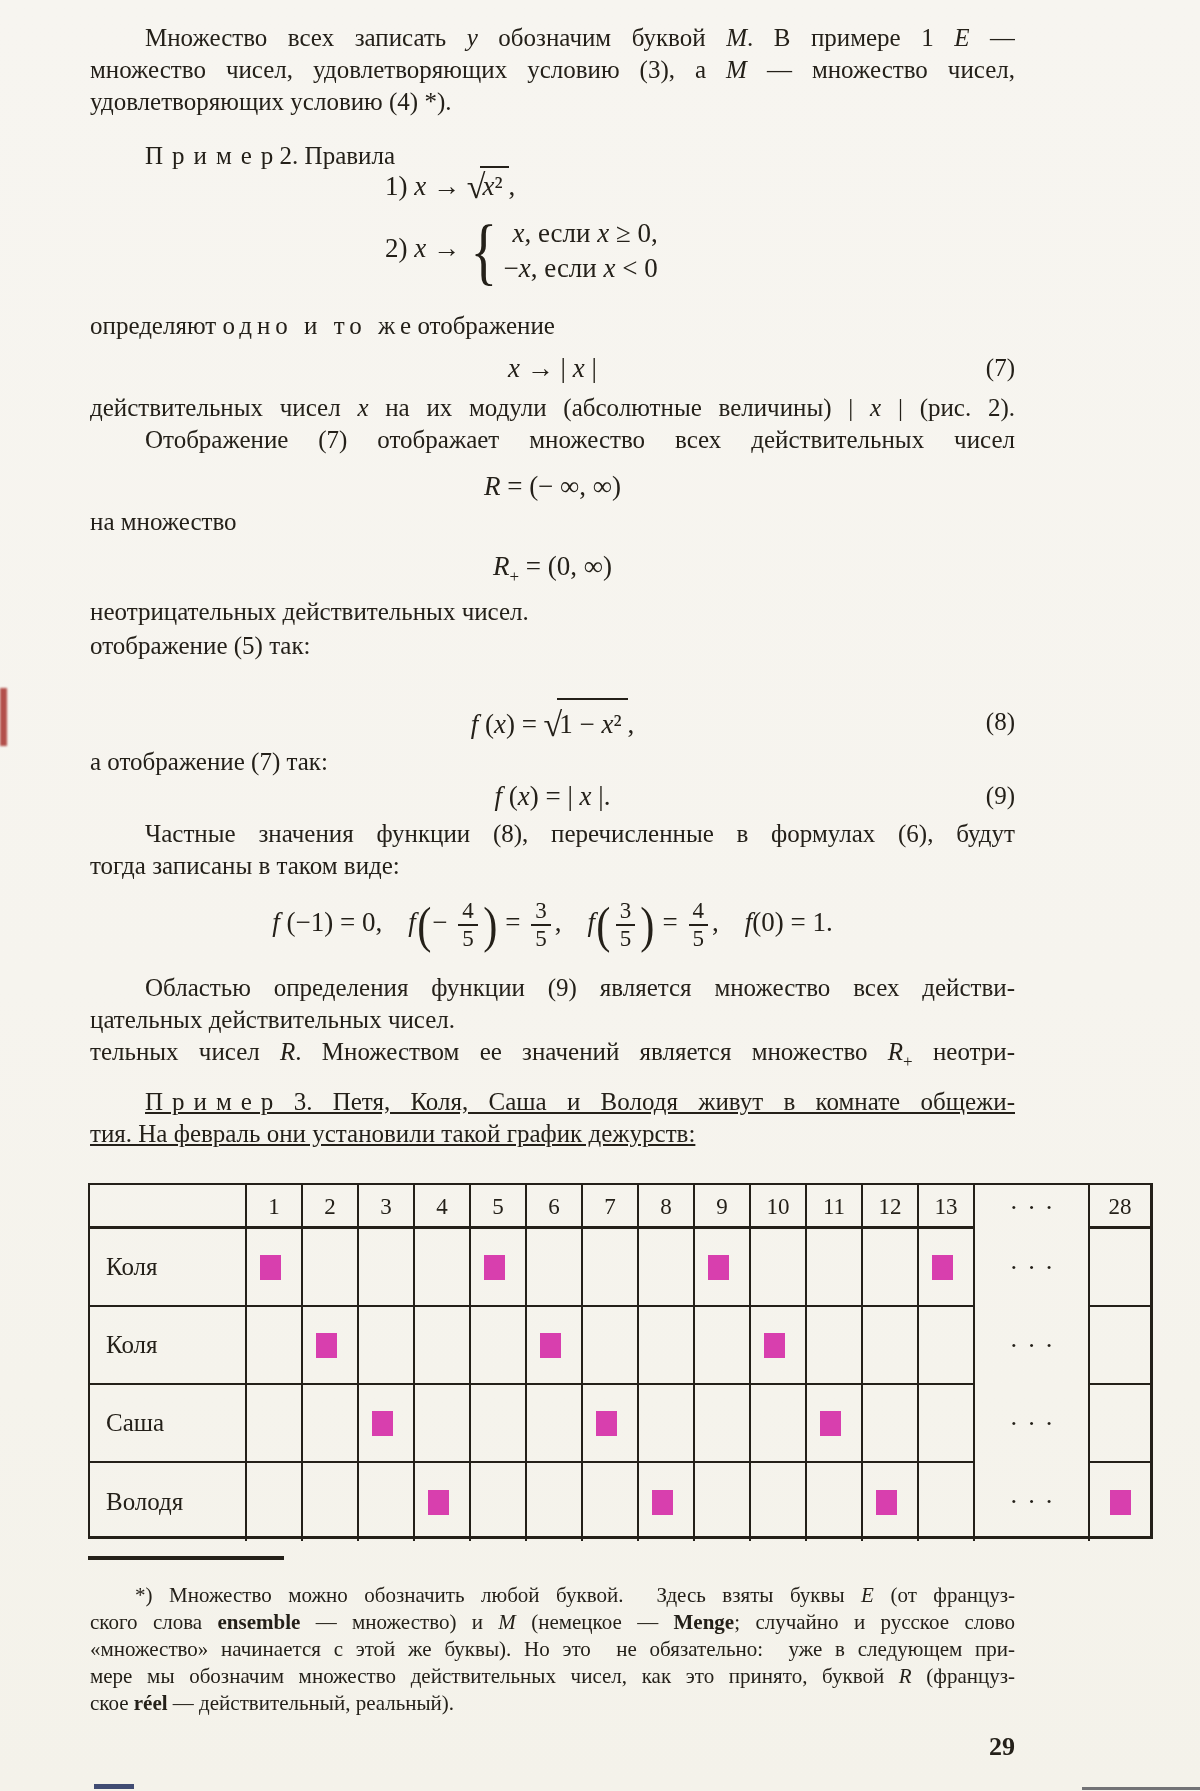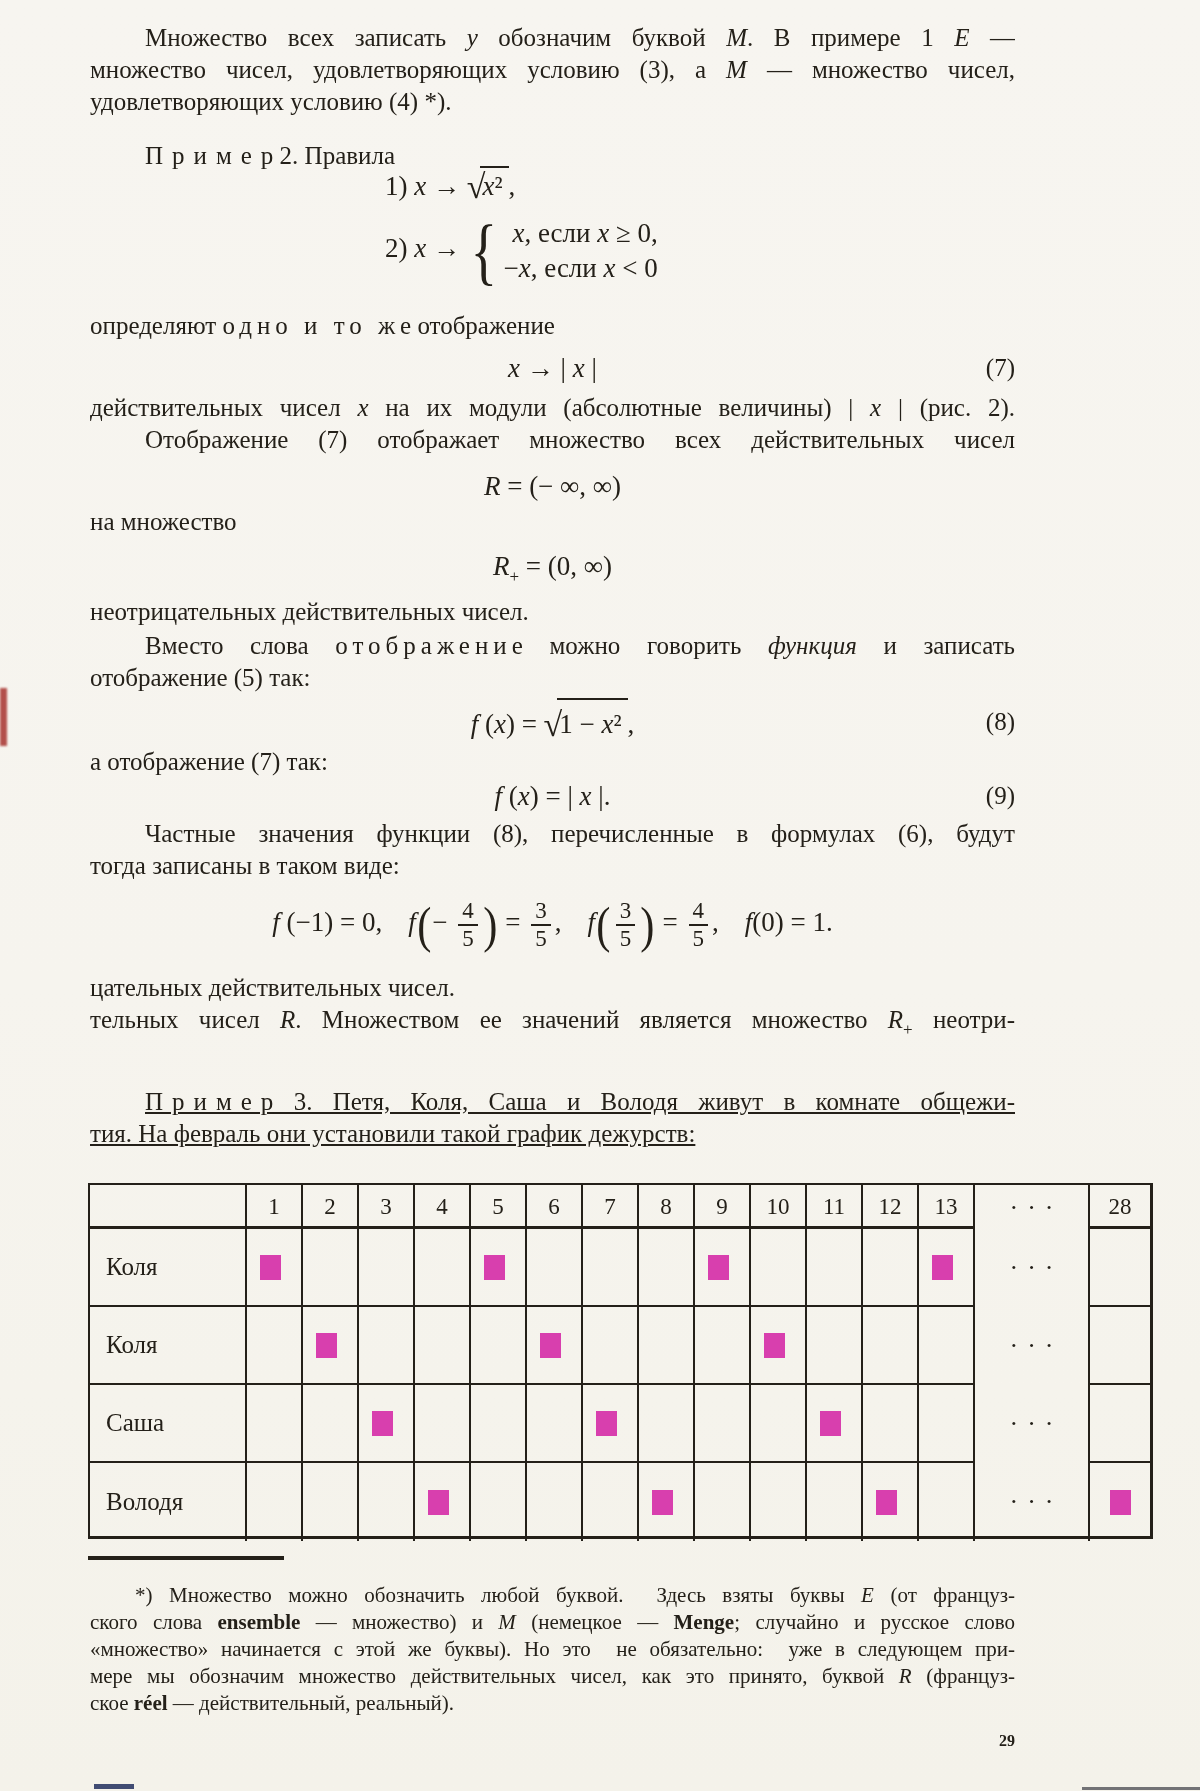"Вместо слова отображение можно говорить" div.ln { html: <div><span>Вместо слова </span><span>отображение</span><span> можно говорить </span><span>функция</span><span> и записать</span></div> -> none }
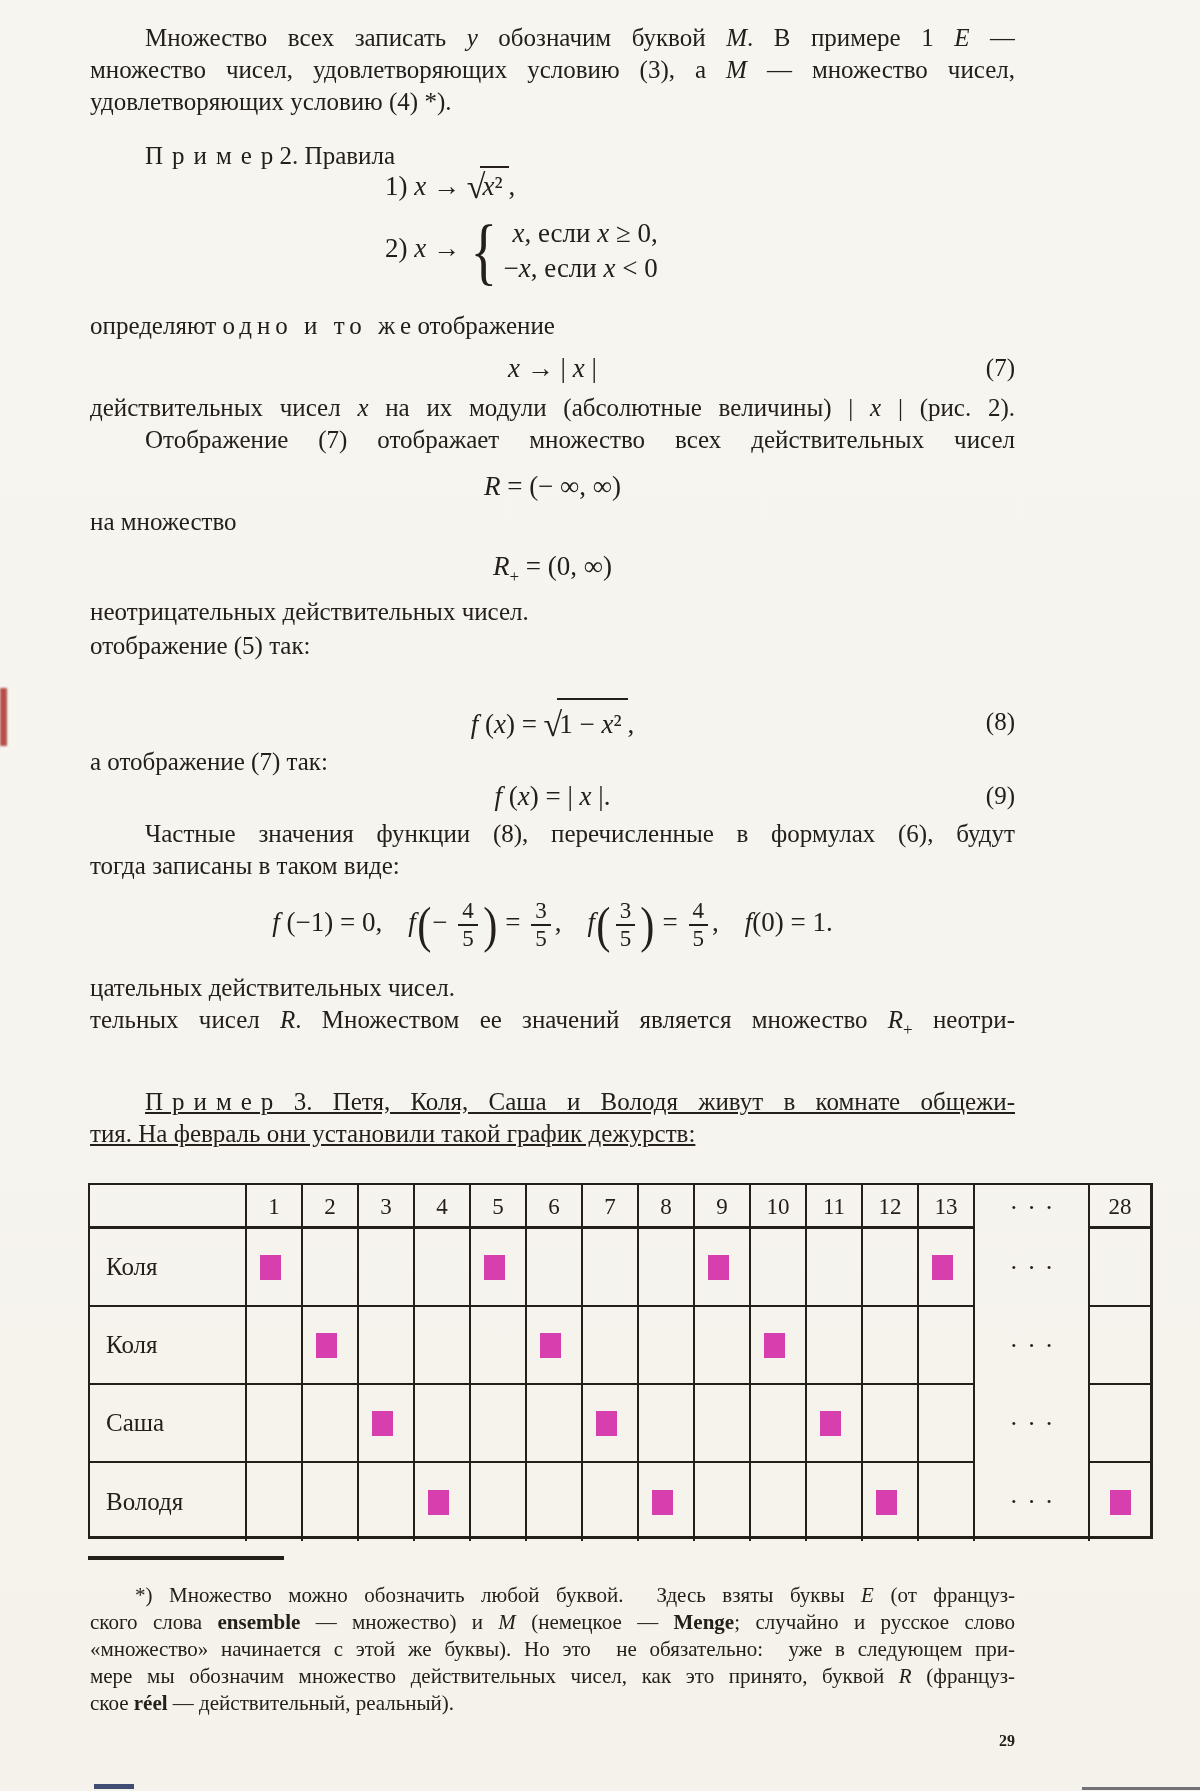"Областью определения функции (9)" div.ln { html: none -> <div><span>Областью определения функции (9) является множество всех действи-</span></div> }
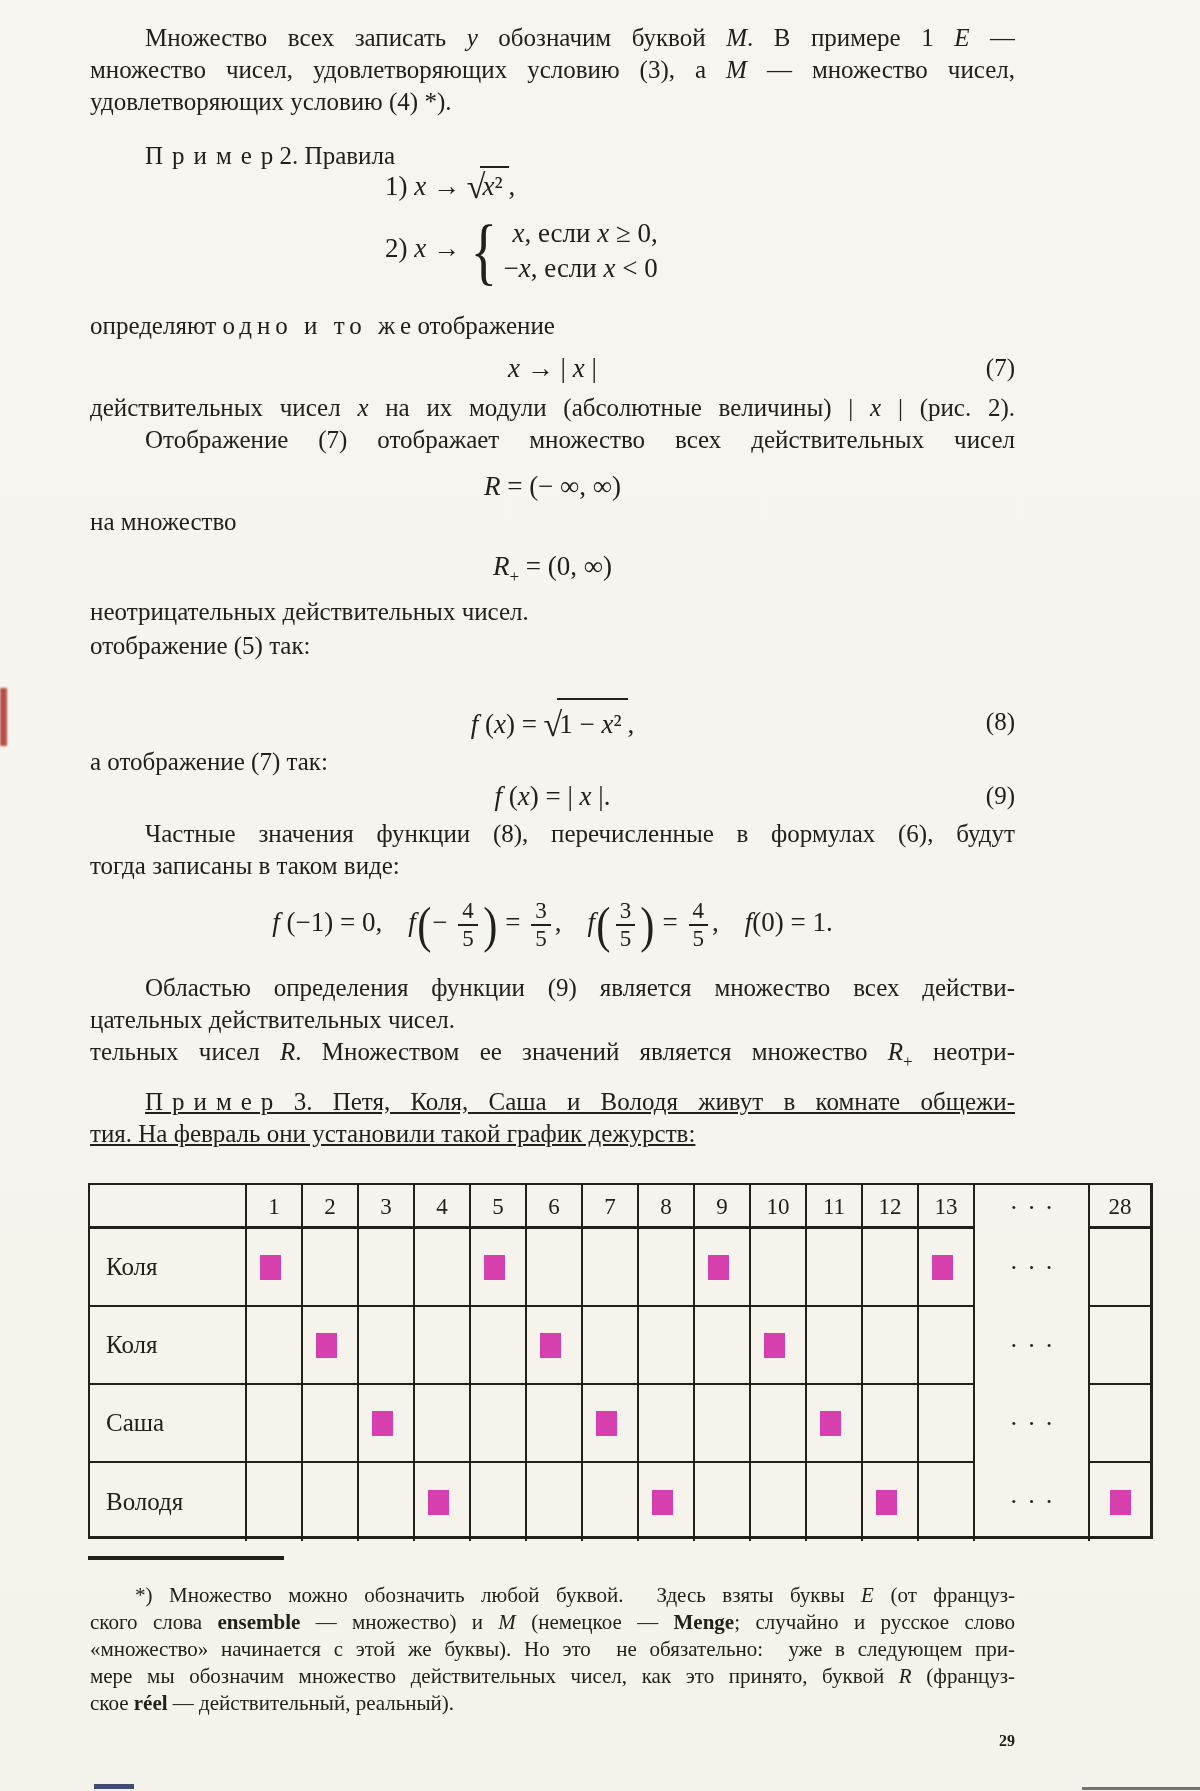"29" #page-number { font-size: 16px -> 26px }
